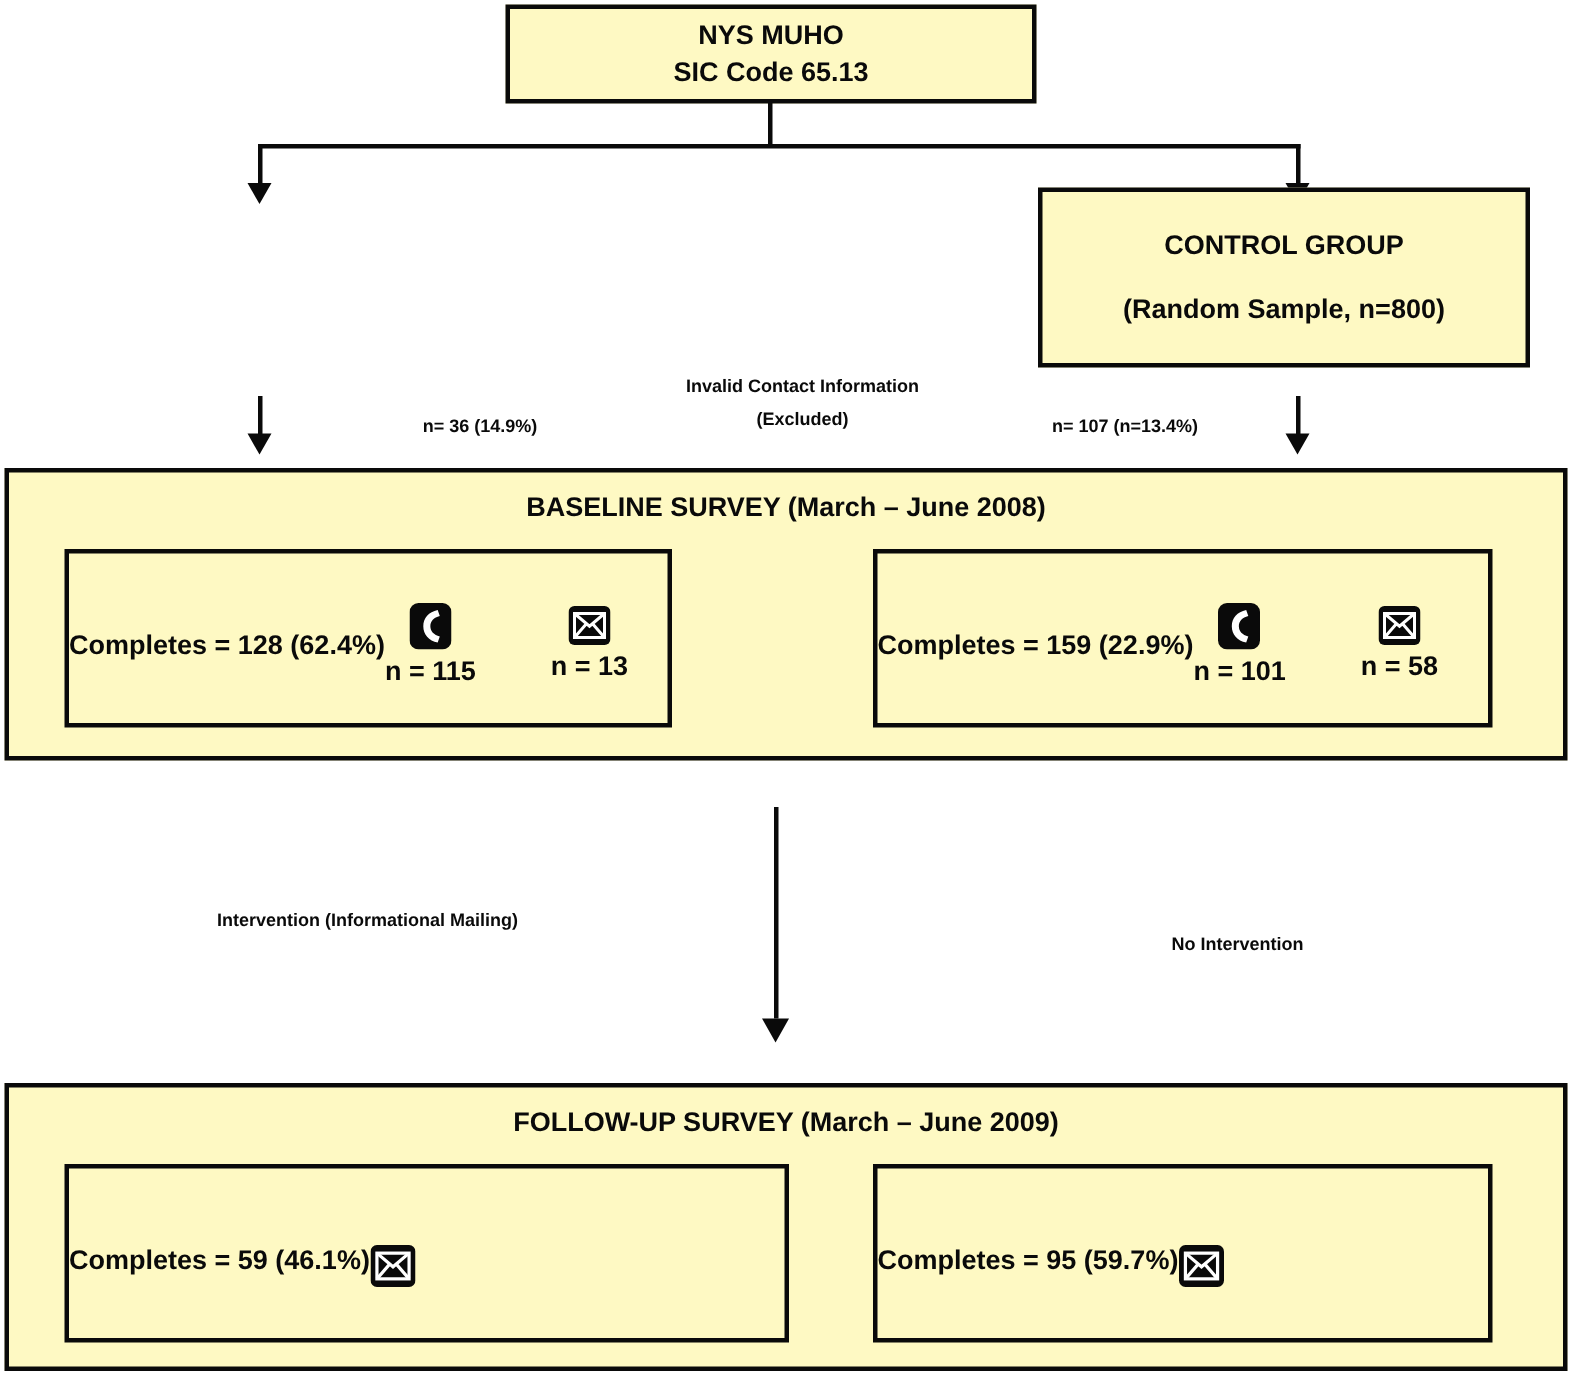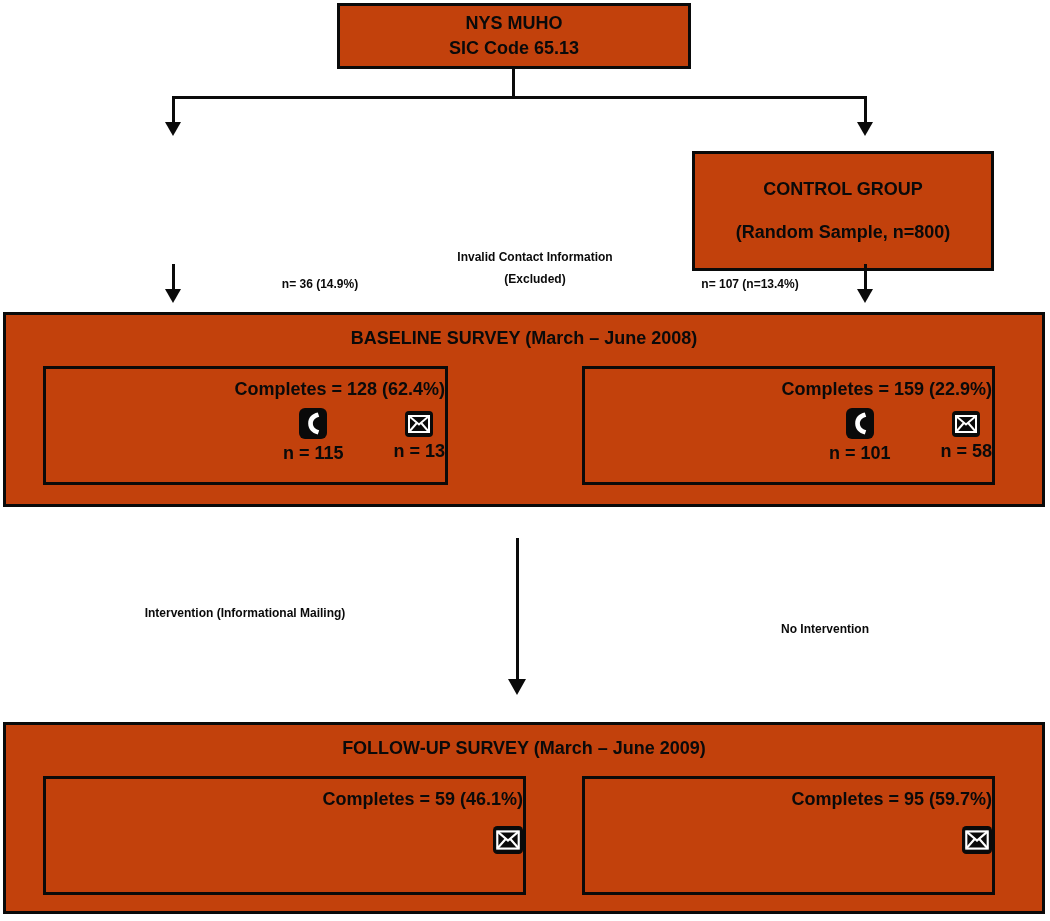"NYS MUHO" .box { background: #c2410c -> #fef9c3 }
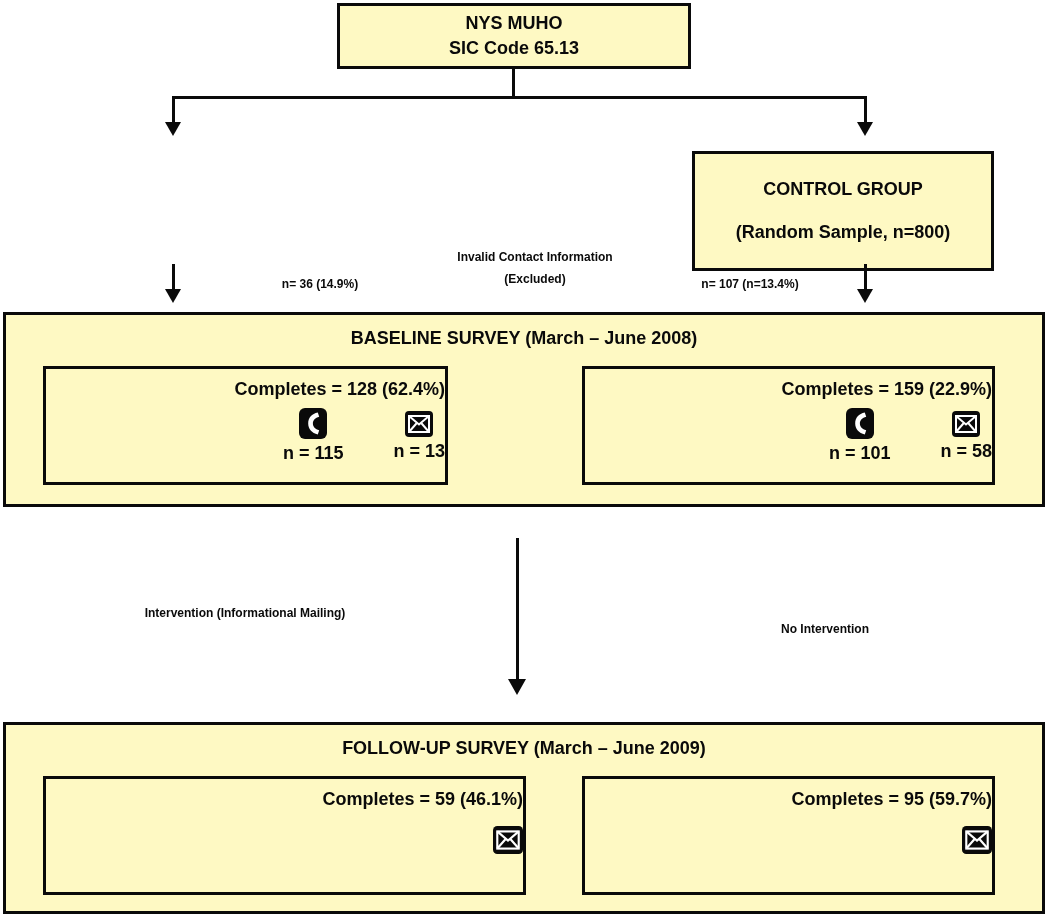"CONTROL GROUP" div.box { top: 151px -> 125px; width: 302px -> 328px }
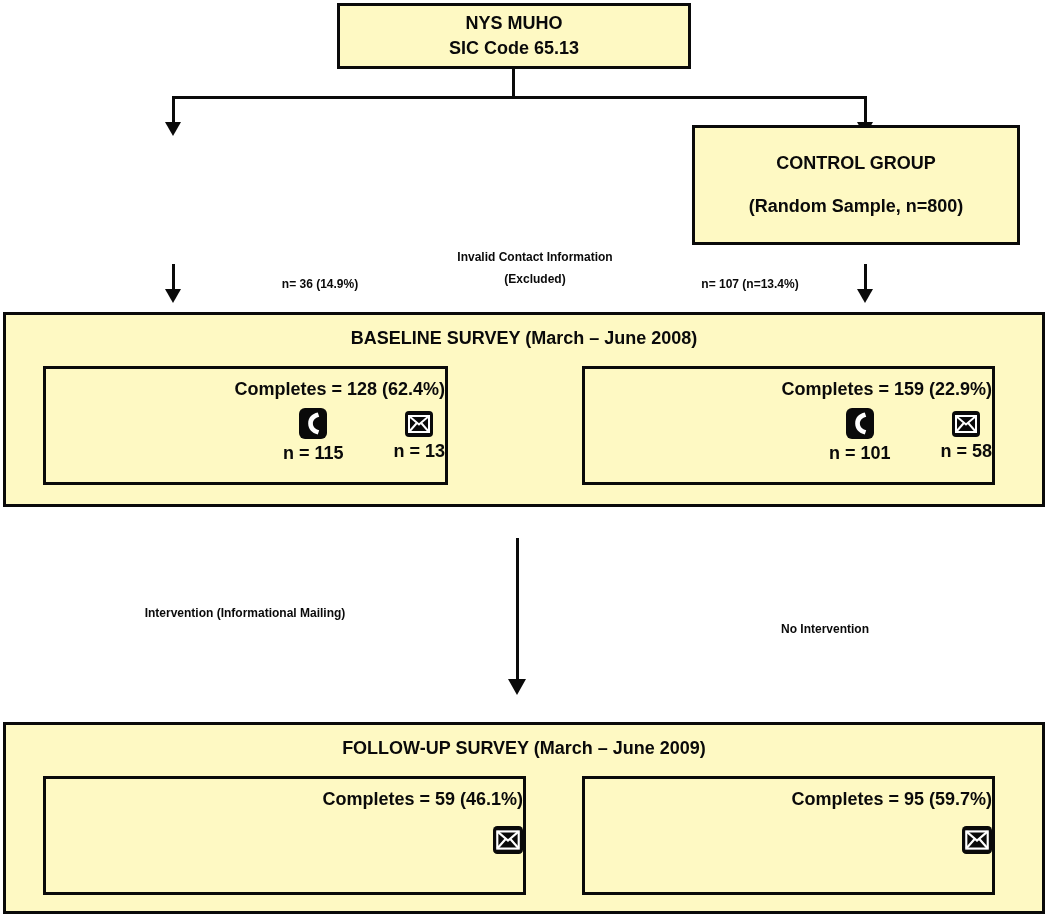"Completes = 128 (62.4%)" .inner-box { align-items: flex-end -> center; flex-direction: column -> row }
